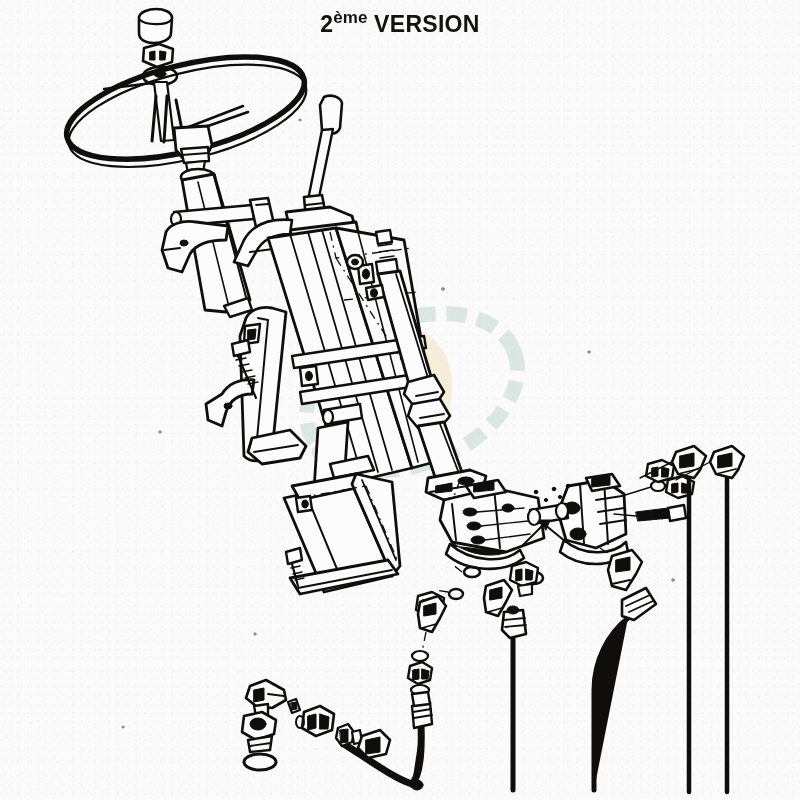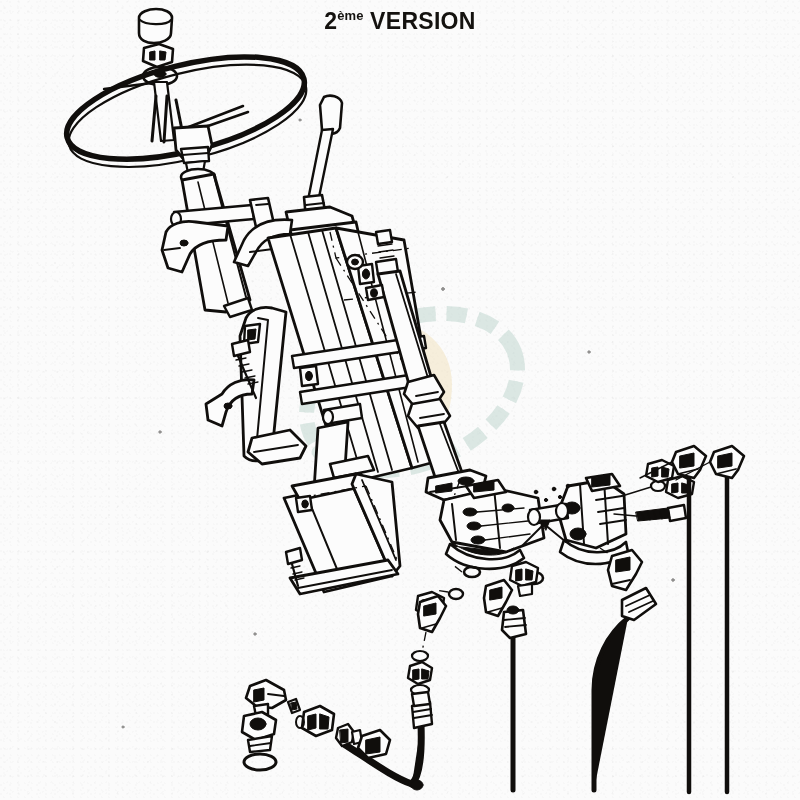"ème" #title .sup { font-size: 13px -> 17px }
